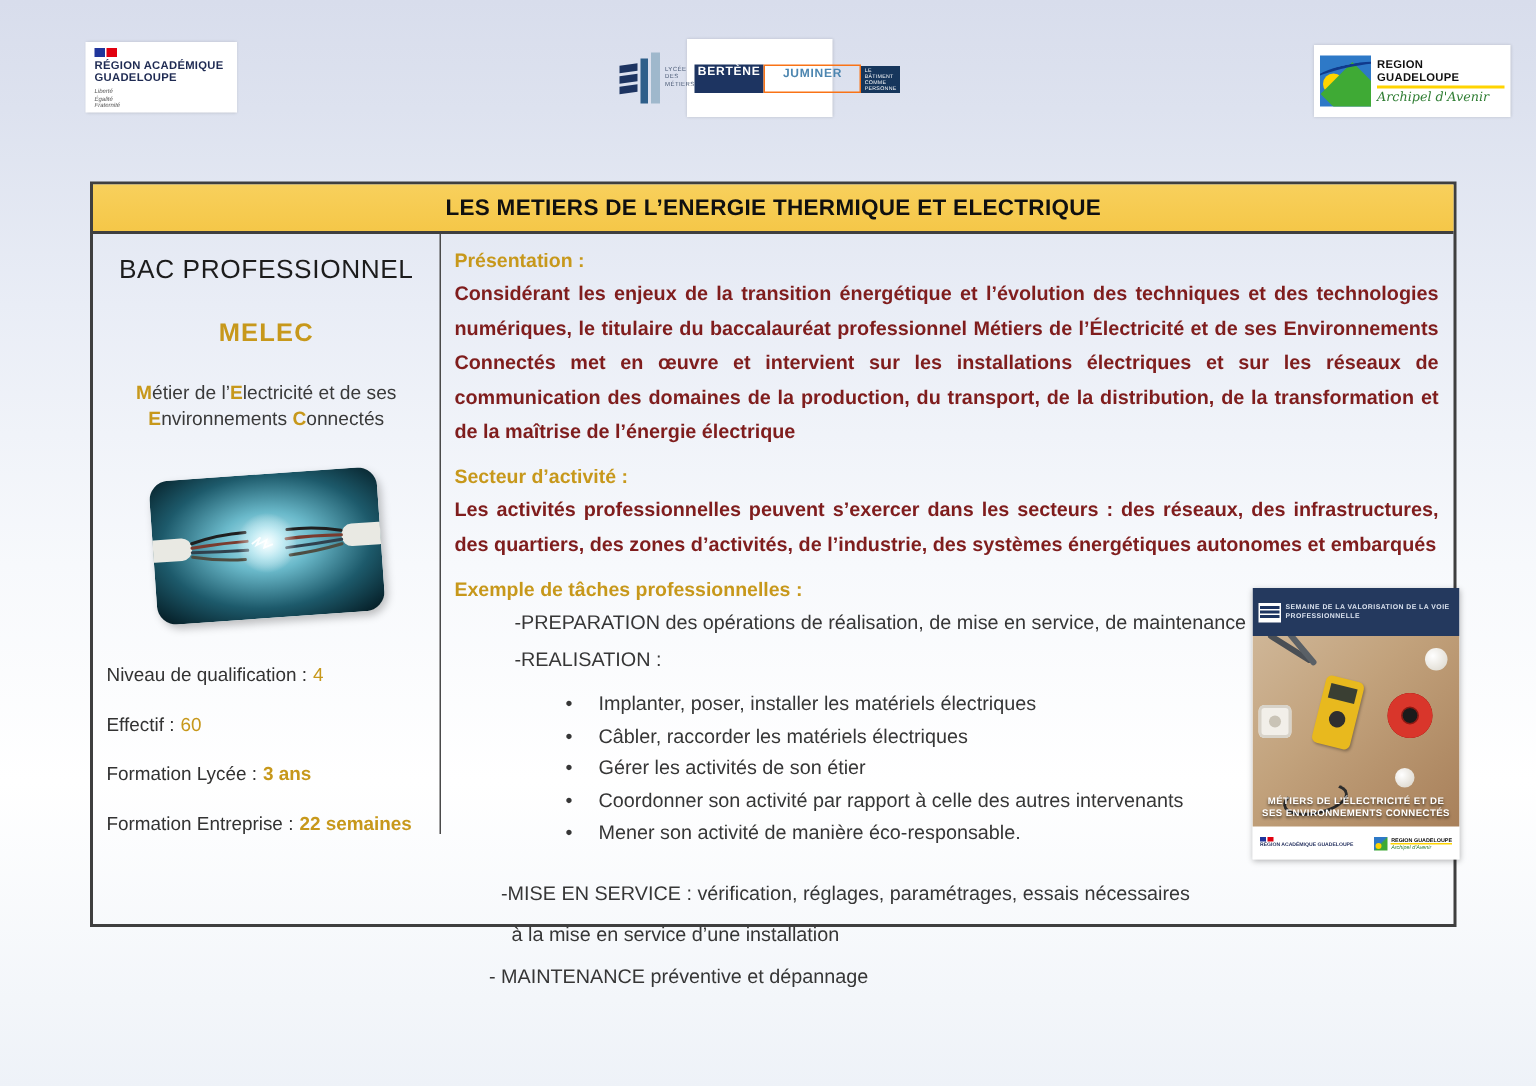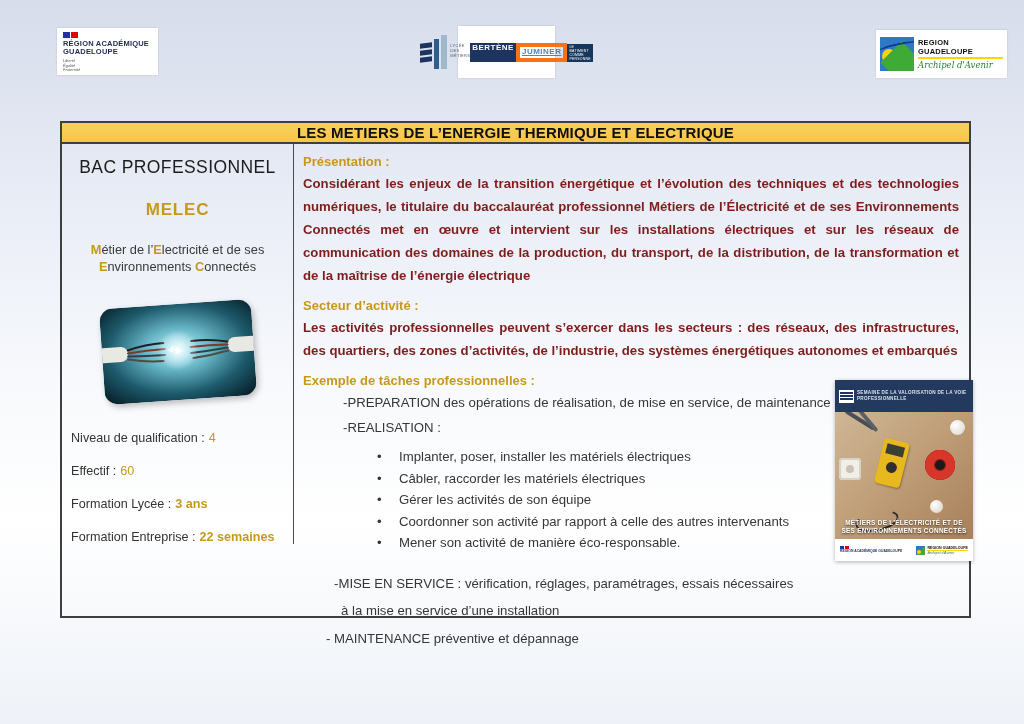"JUMINER" .lycee-text .n2 { border: 4px solid #f97316 -> 1px solid #f97316; padding: 0 2px -> 0 12px; text-decoration: underline -> none }
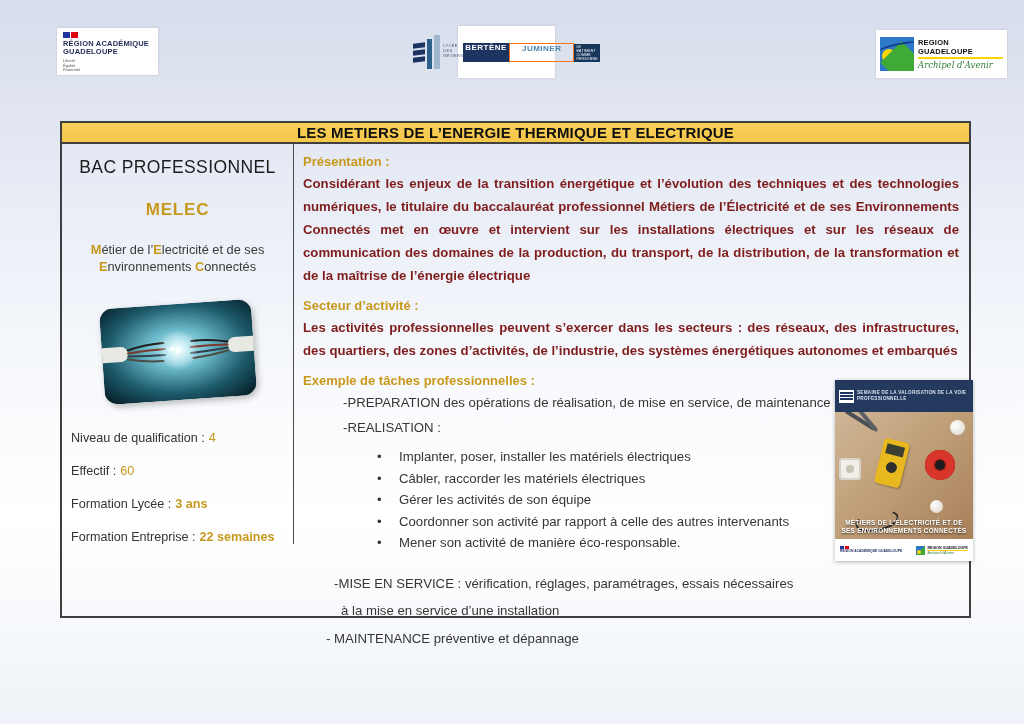"LES METIERS DE L’ENERGIE THERMIQUE" .title-bar { height: 21px -> 33px }
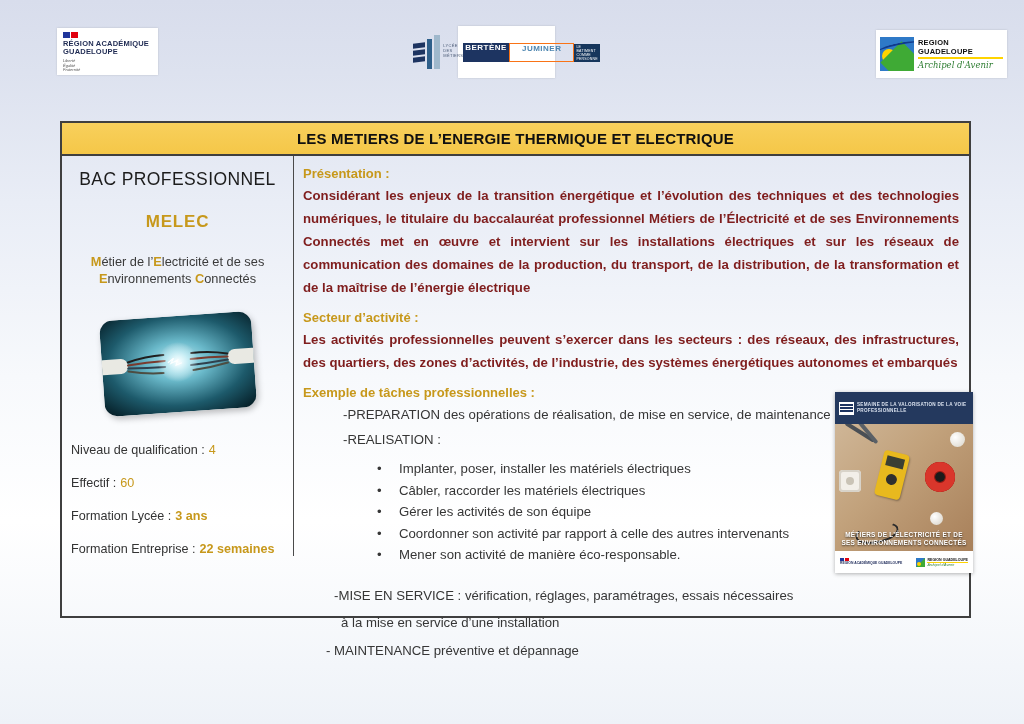"Gérer les activités de son" span { text: équipe -> étier }
